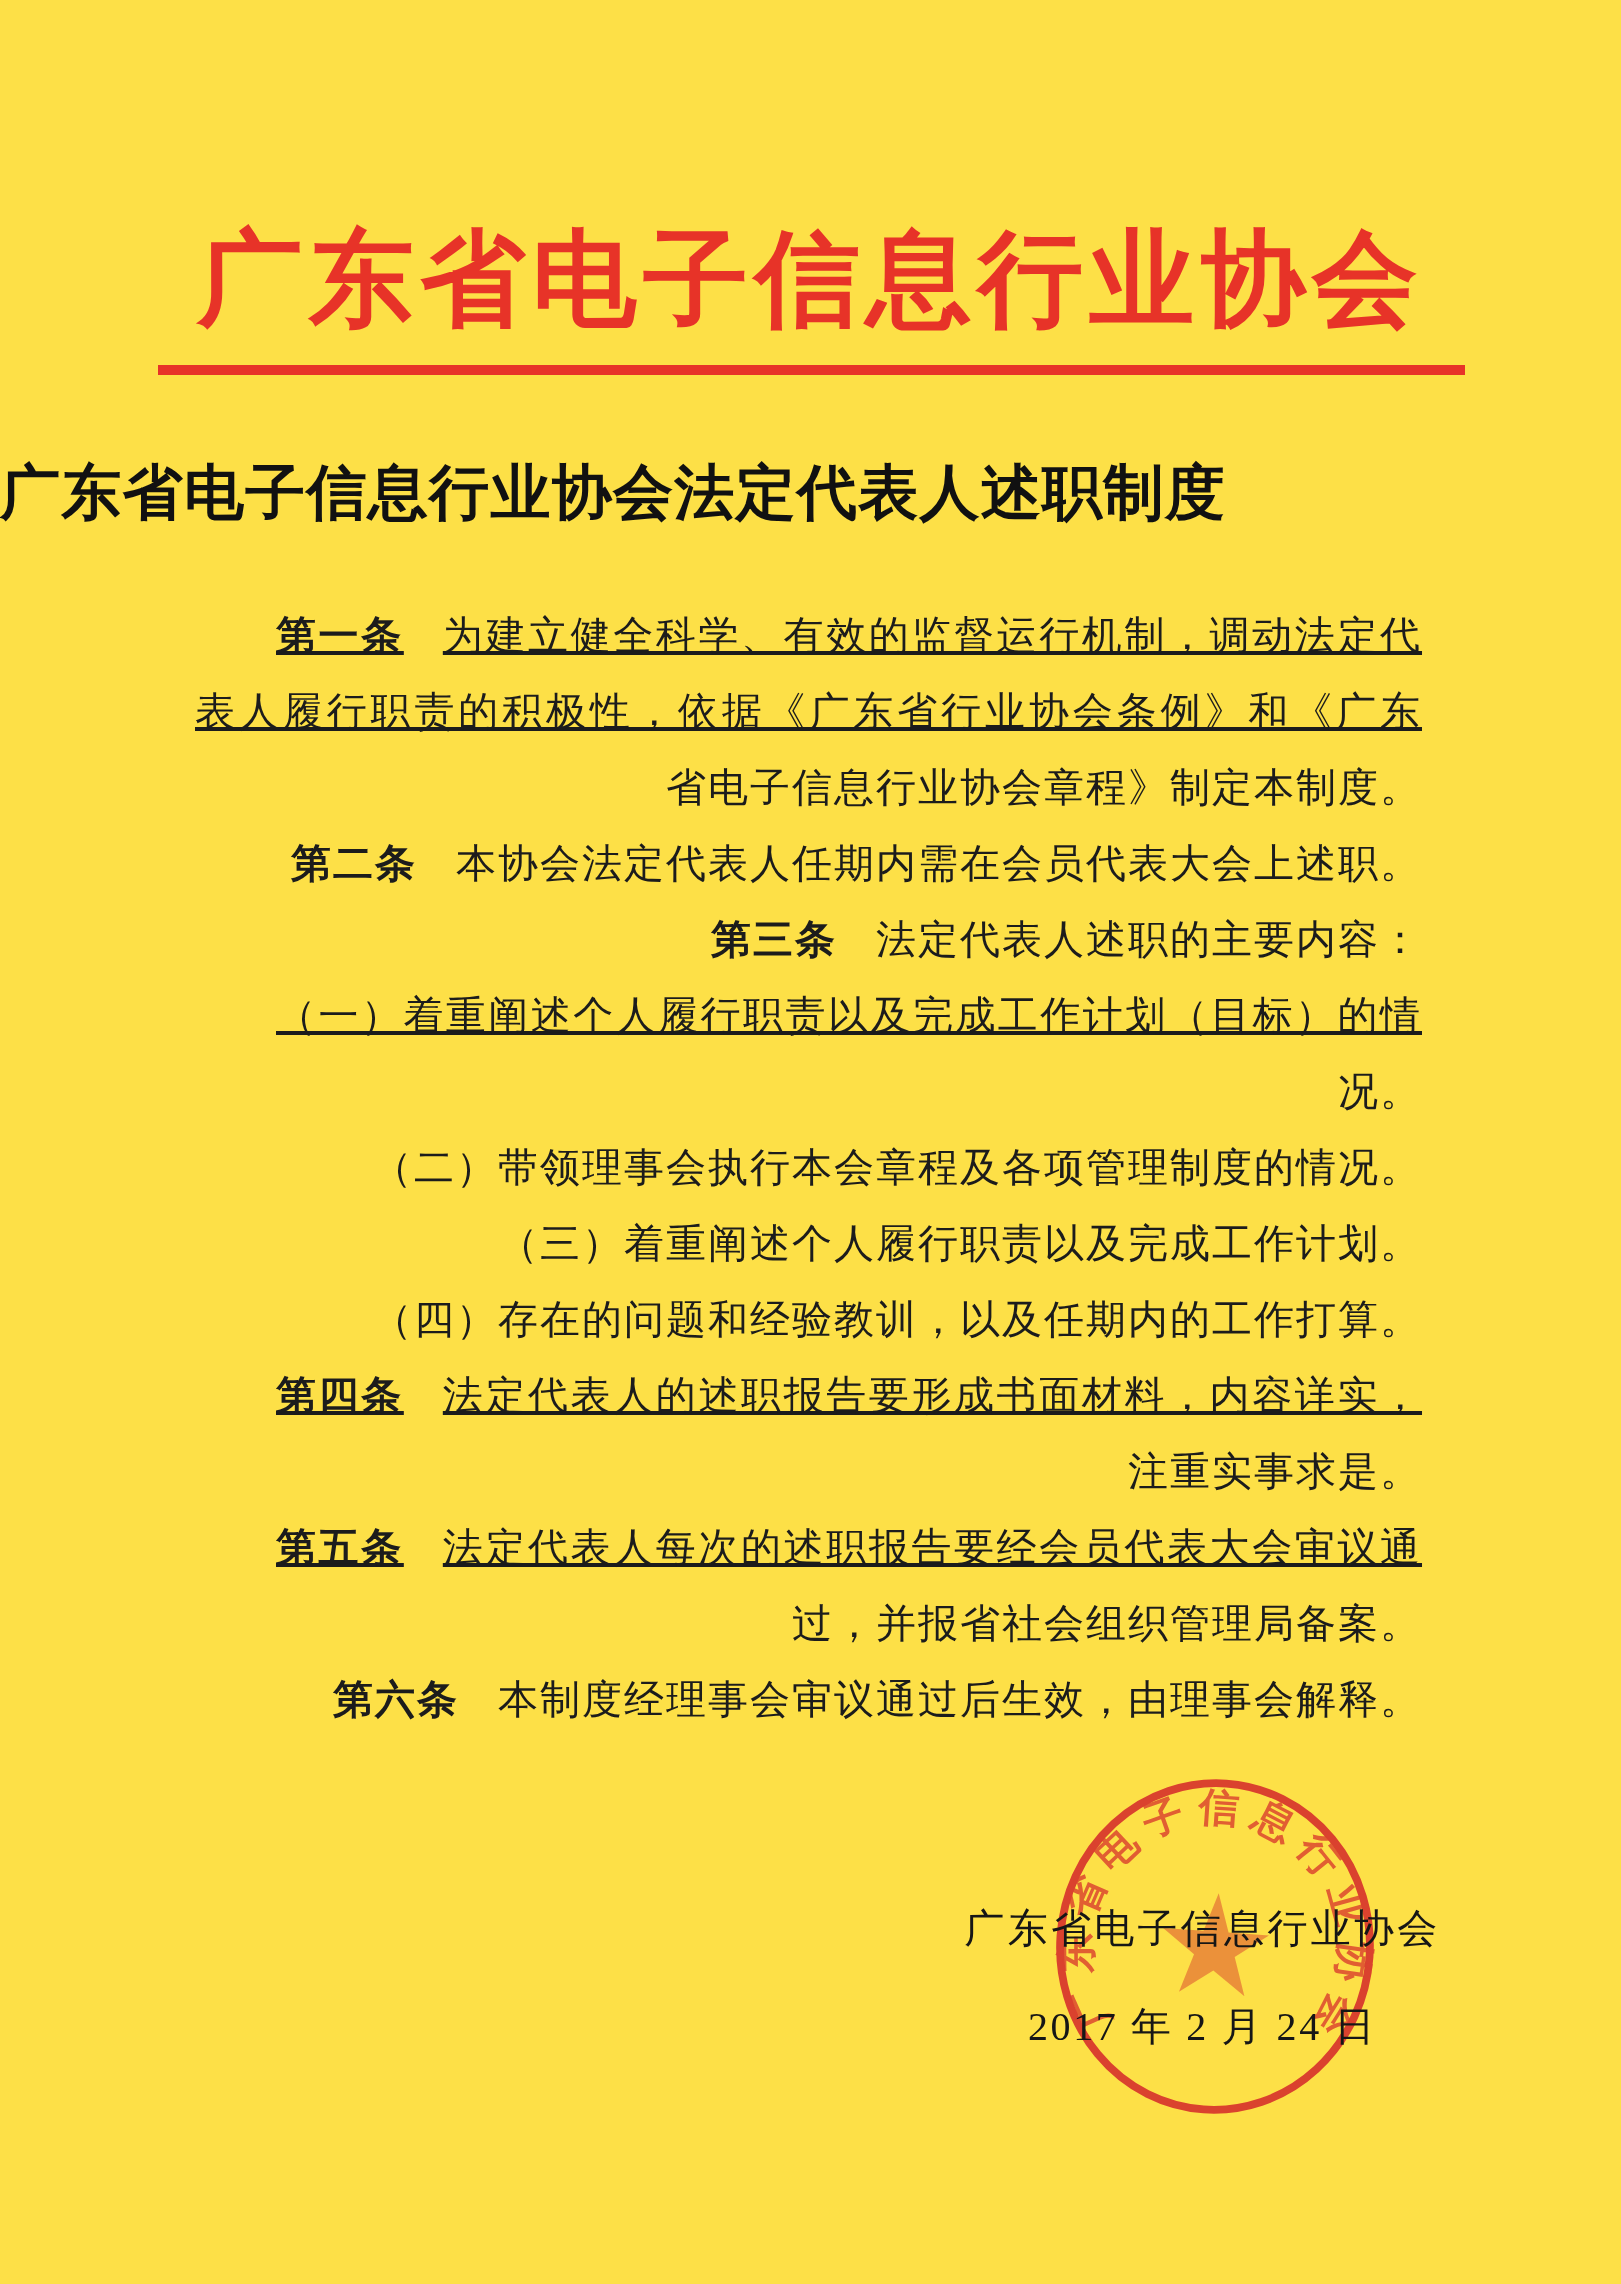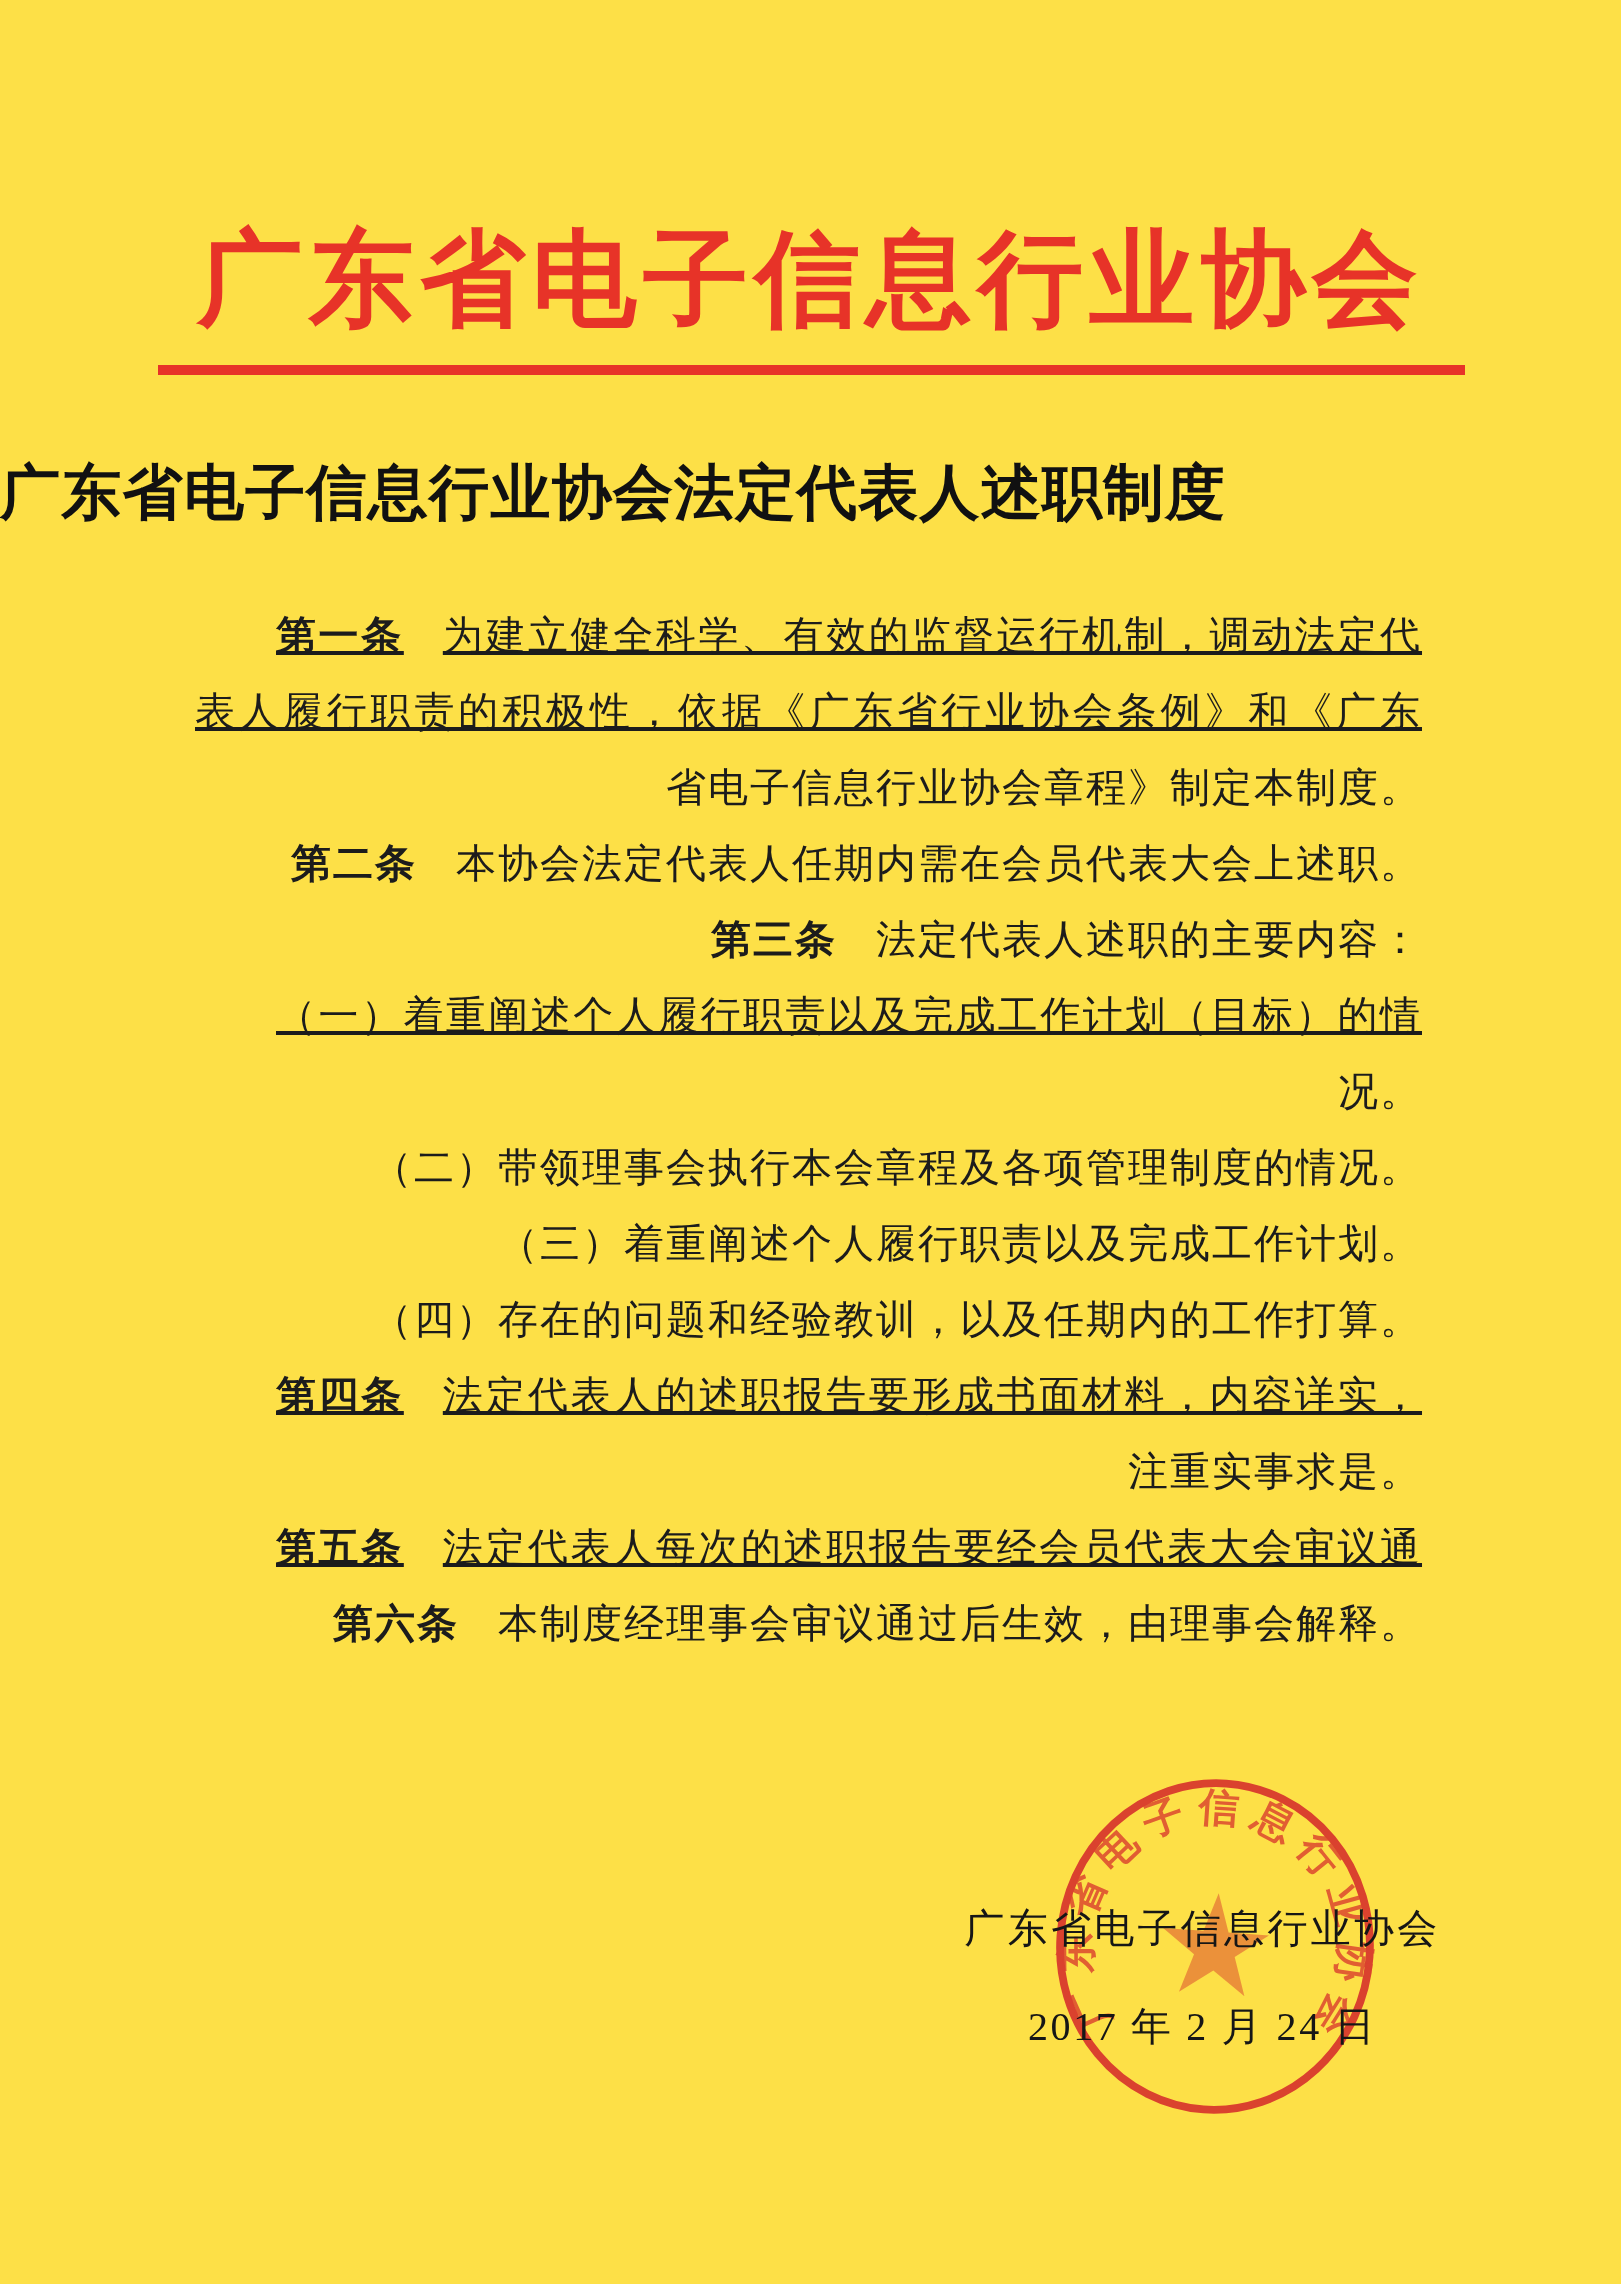"过，并报省社会组织管理局备案。" div.line { html: none -> <div><span></span><span>过，并报省社会组织管理局备案。</span></div> }
